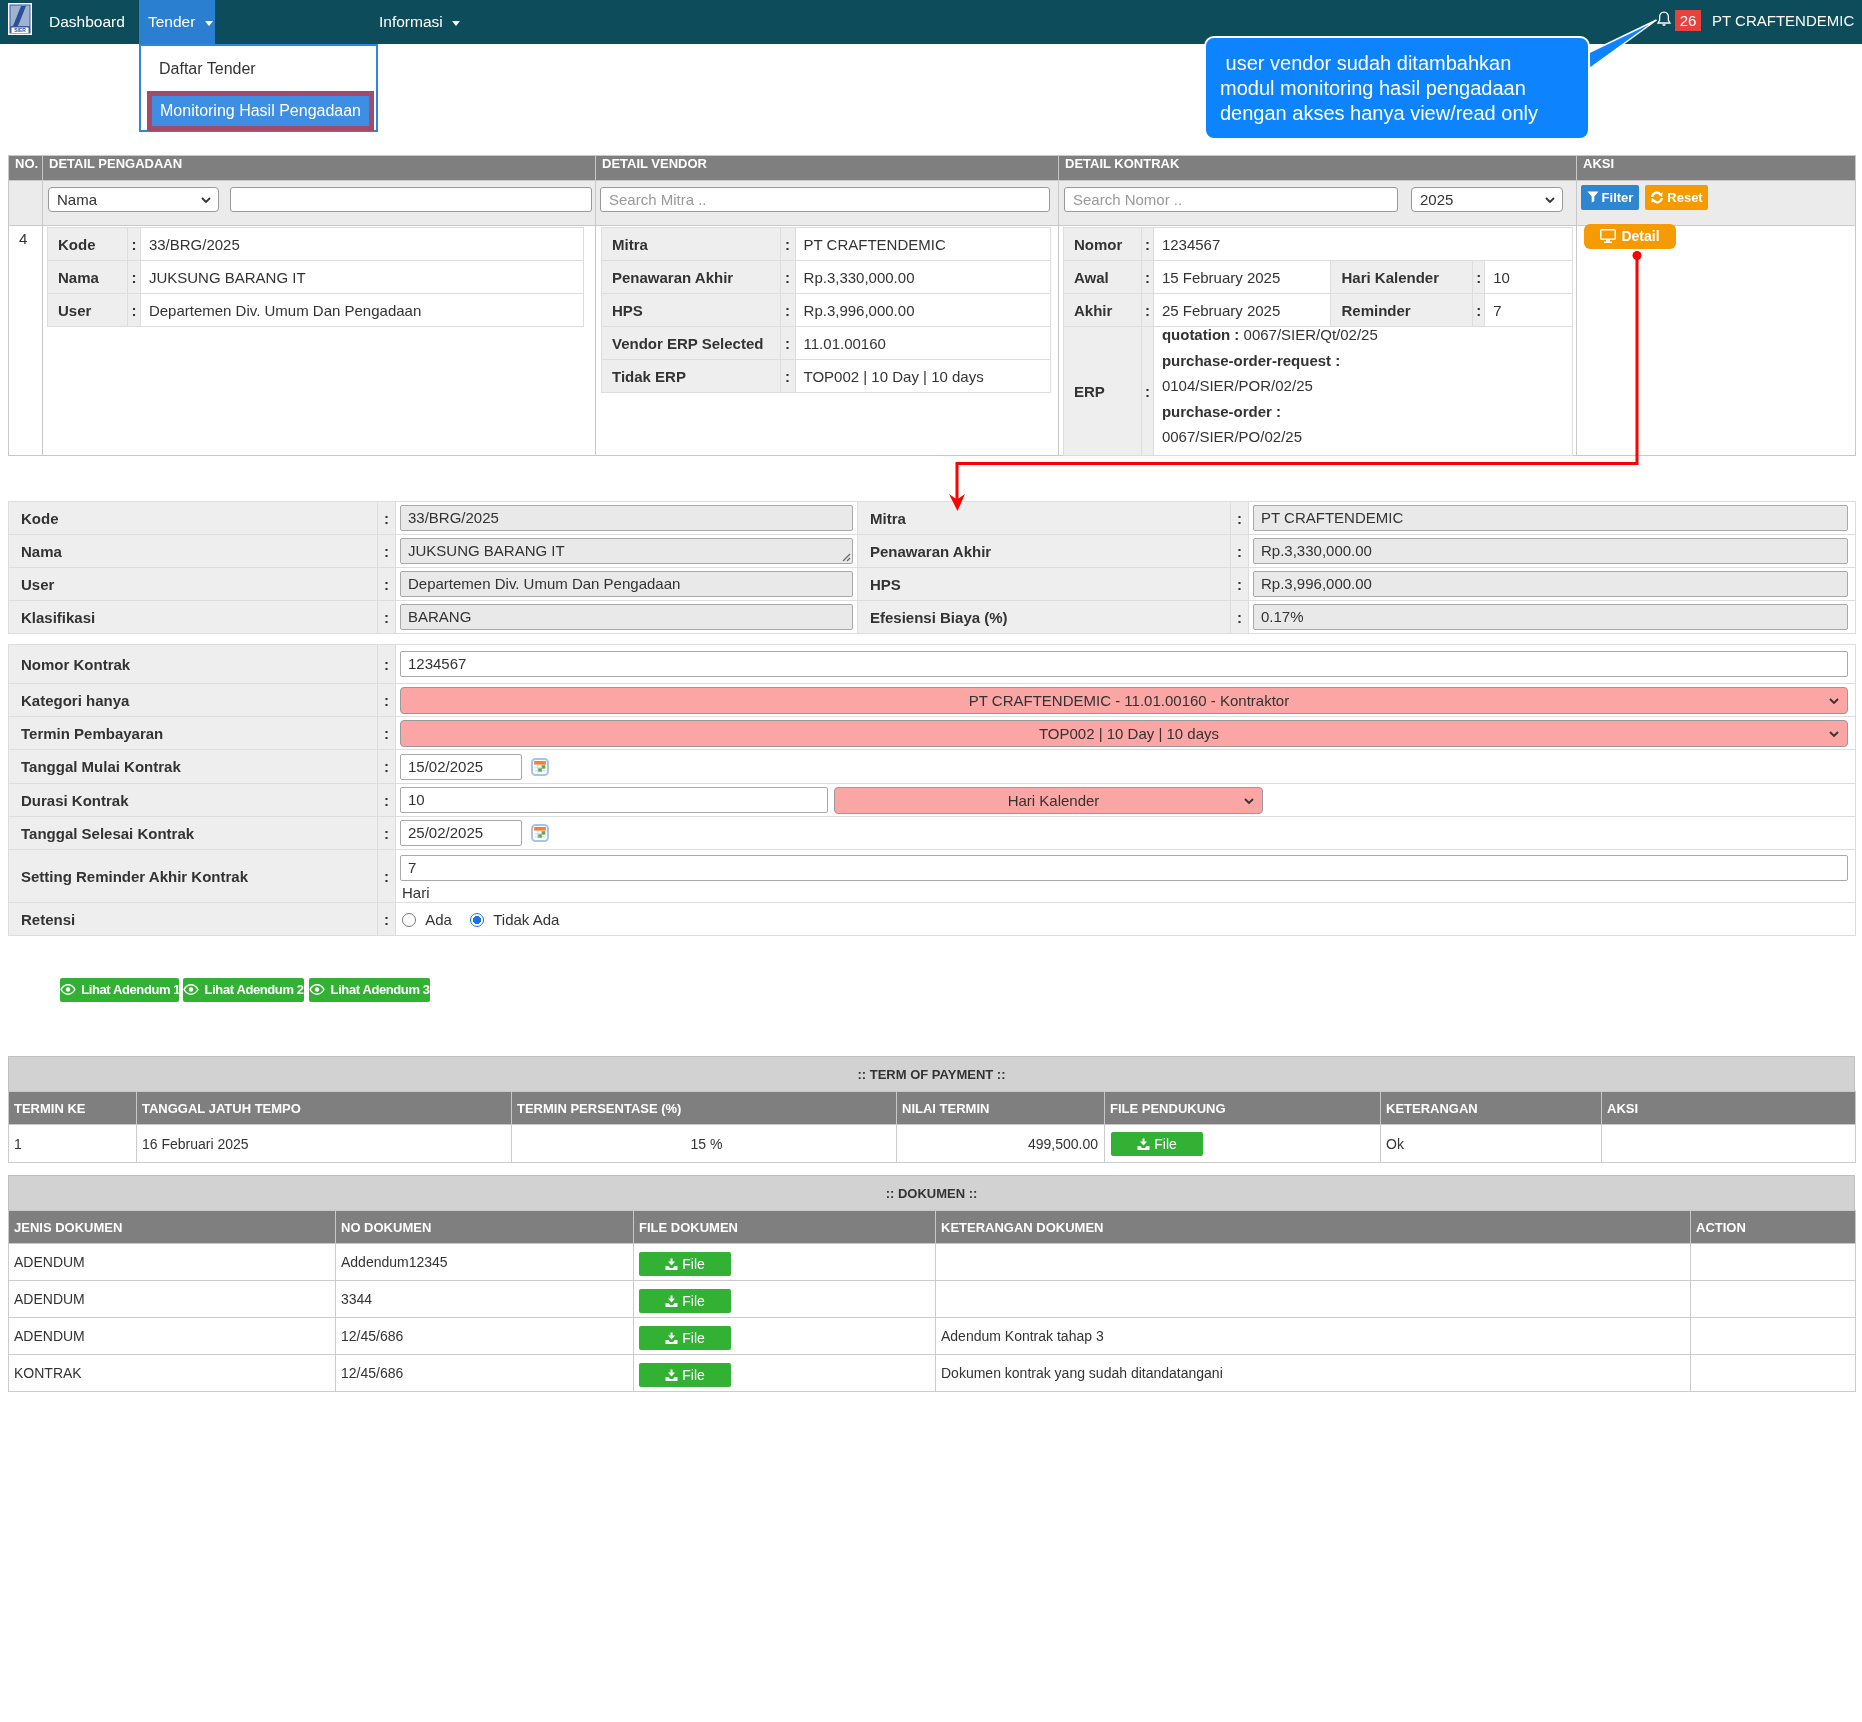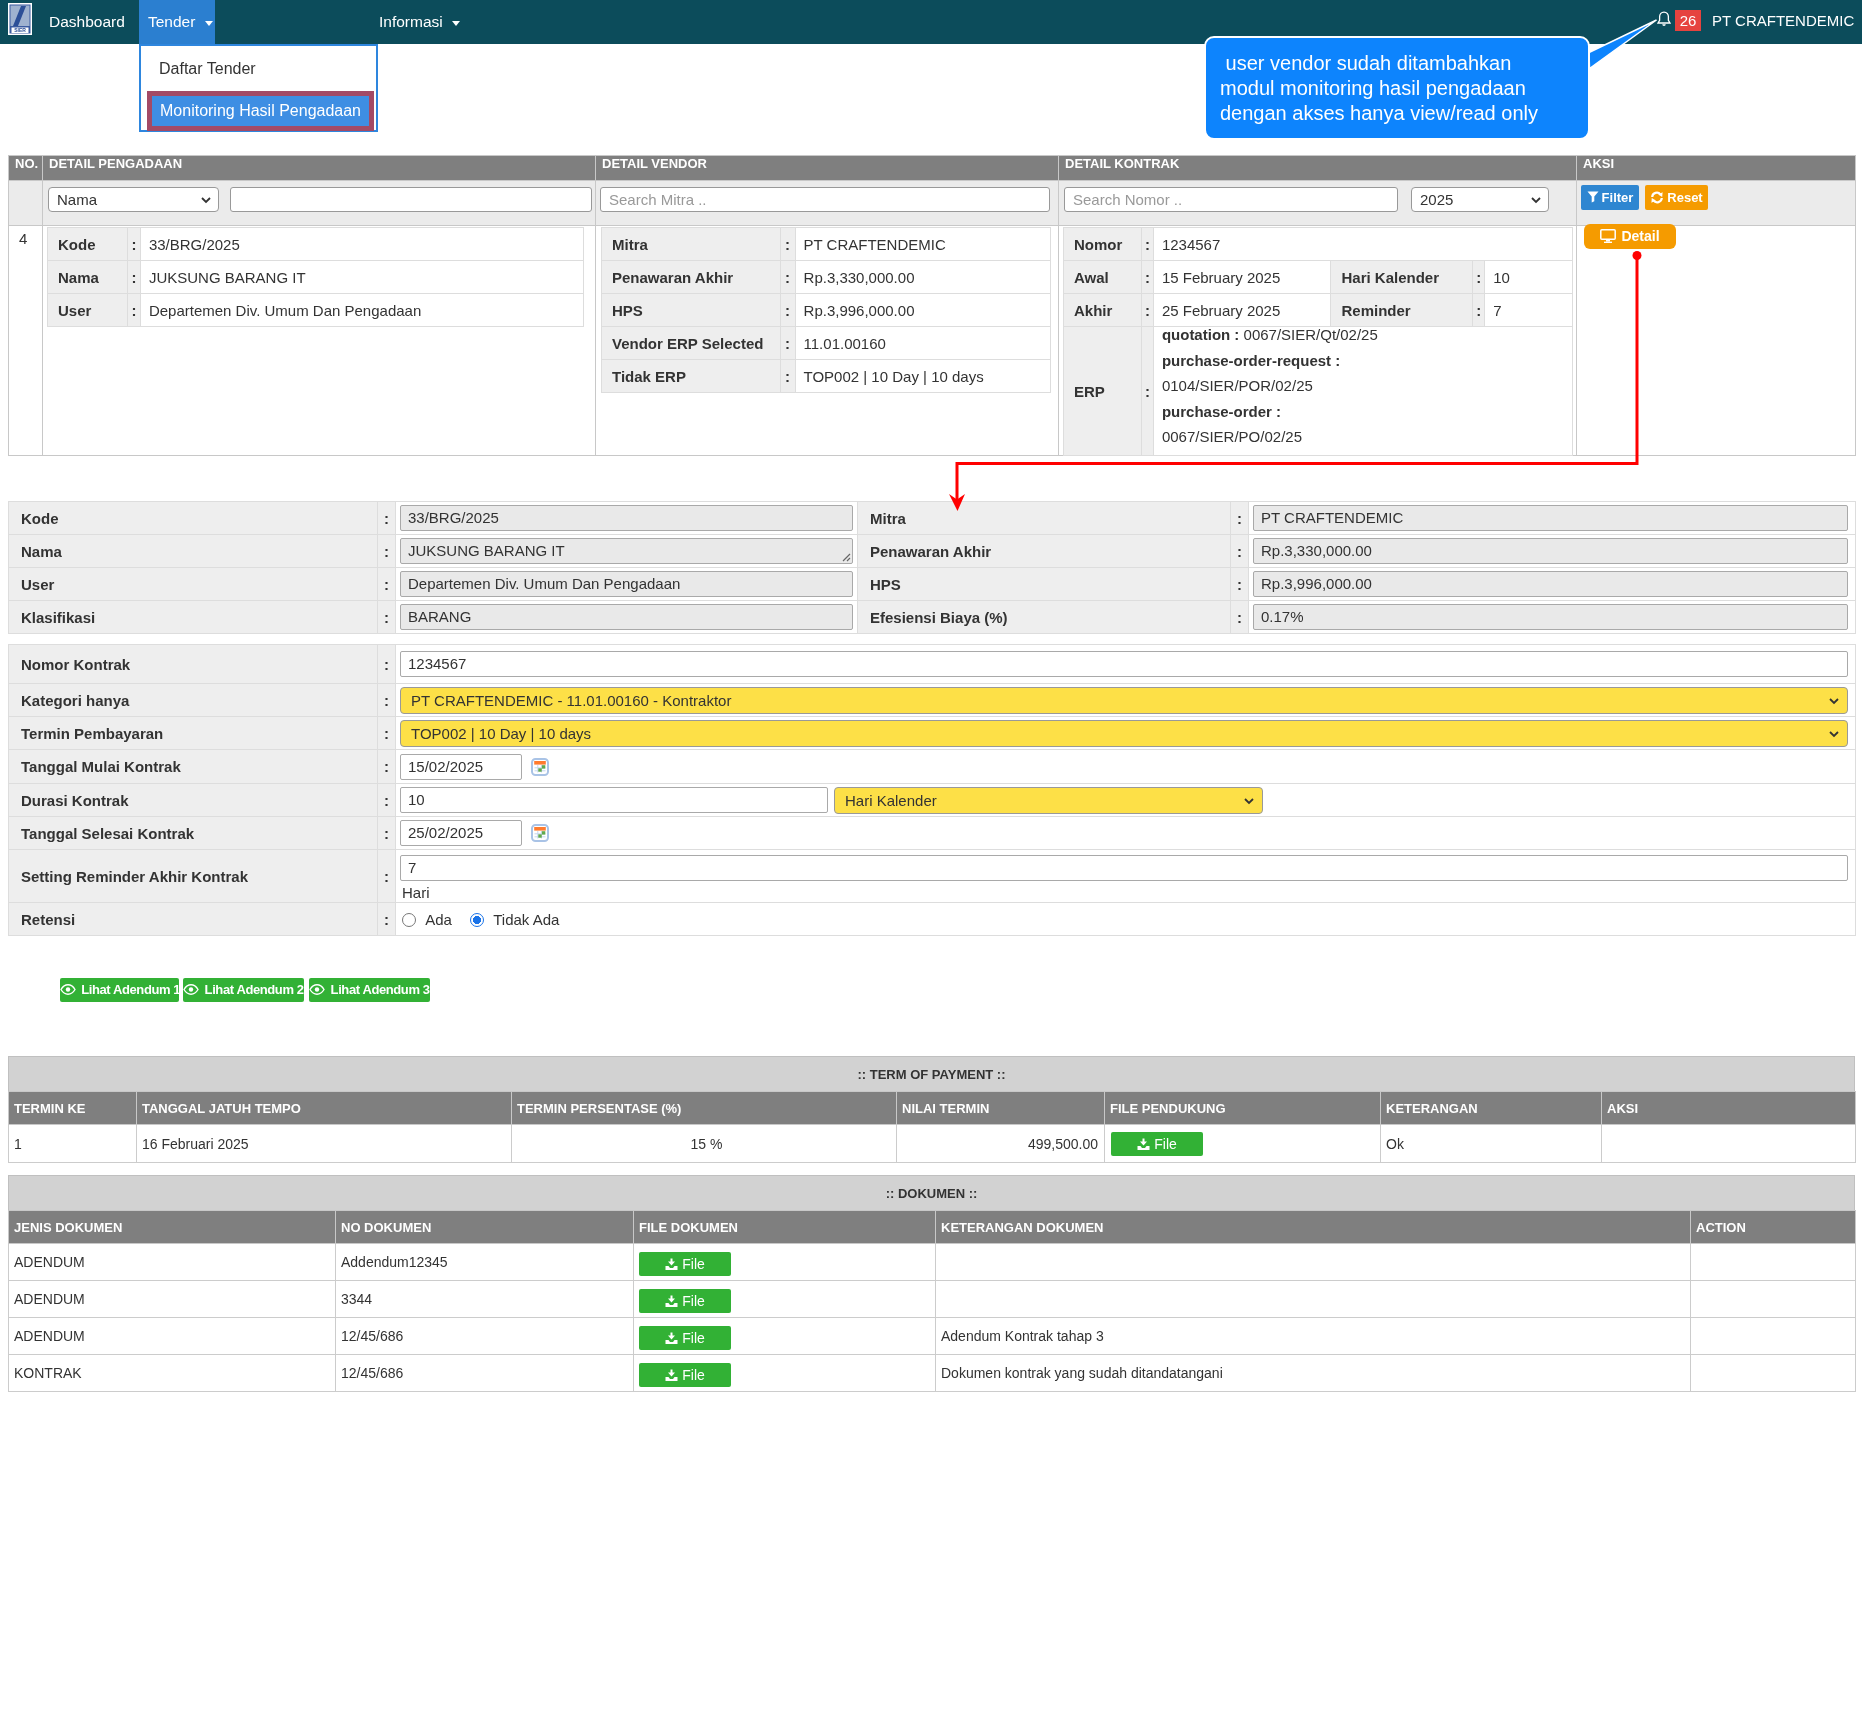"2025" div.ctl { width: 138px -> 152px }
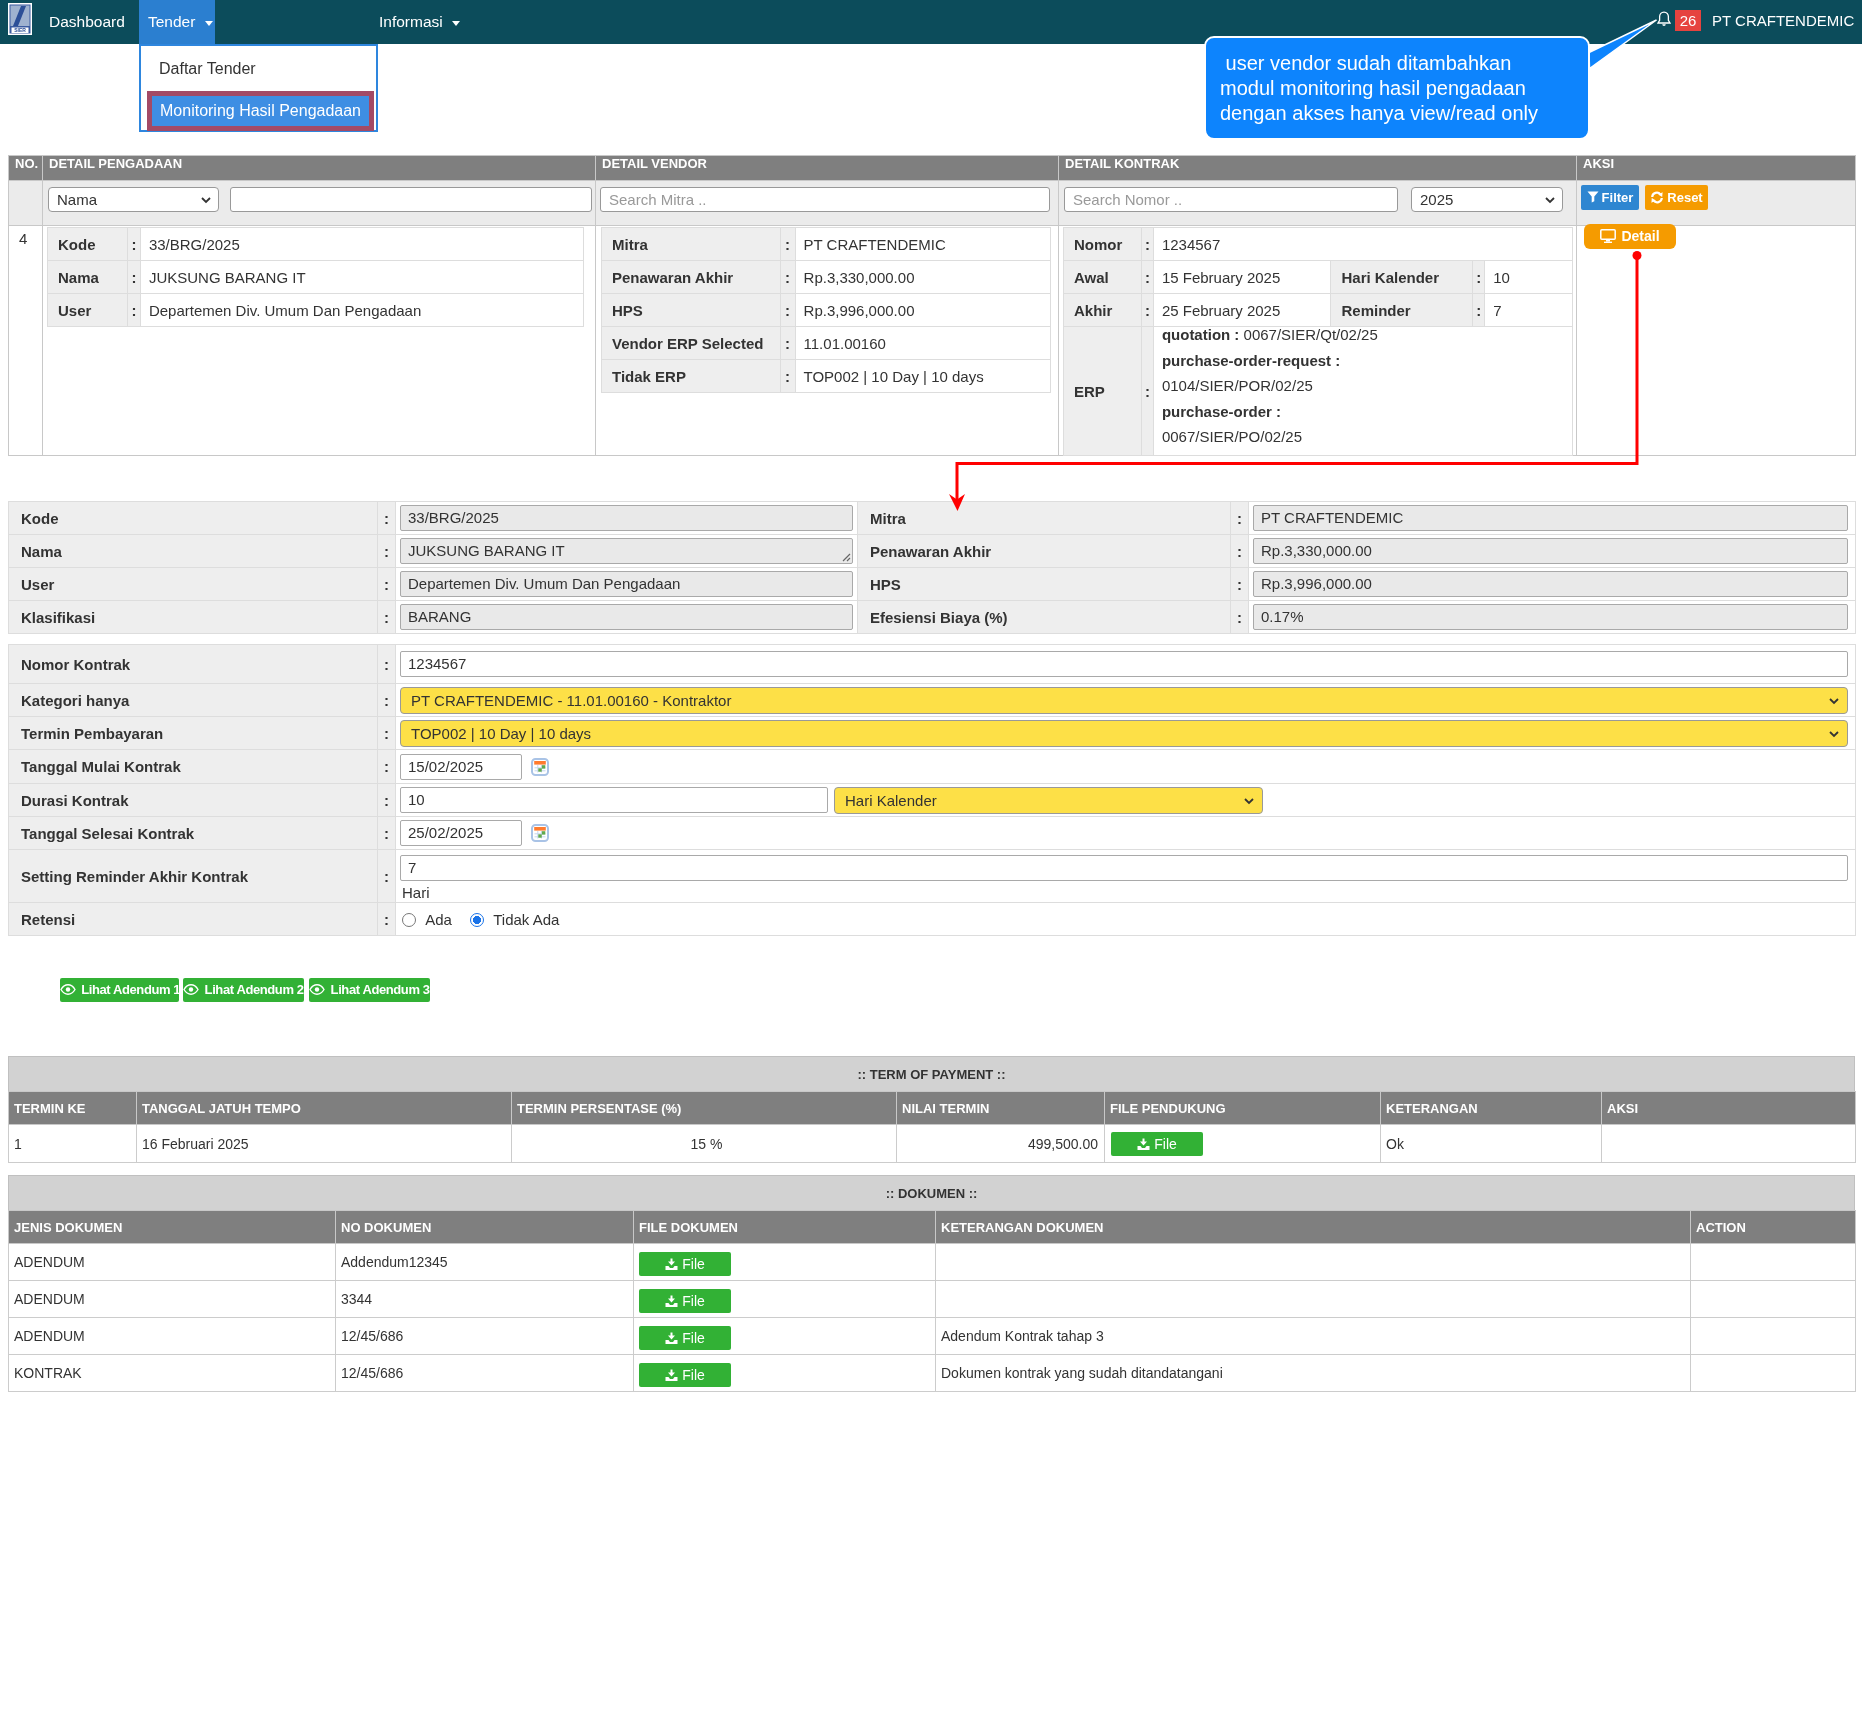"PT CRAFTENDEMIC - 11.01.00160 -" .selbox { background: #fde047 -> #fca5a5; text-align: none -> center }
